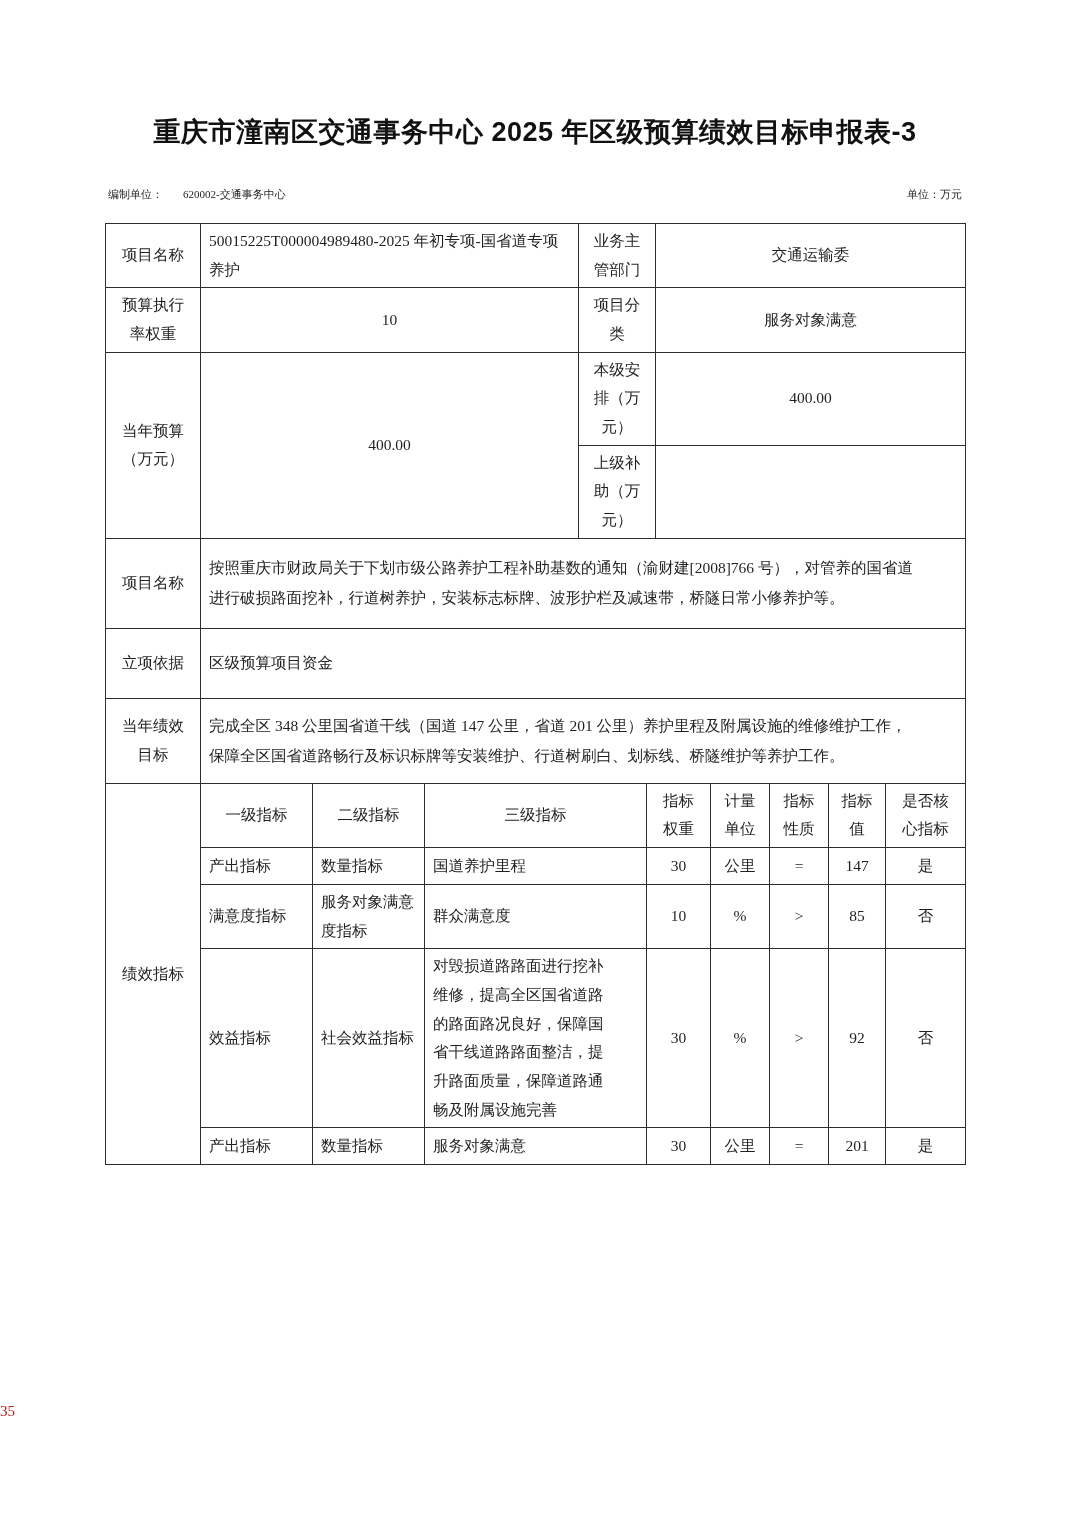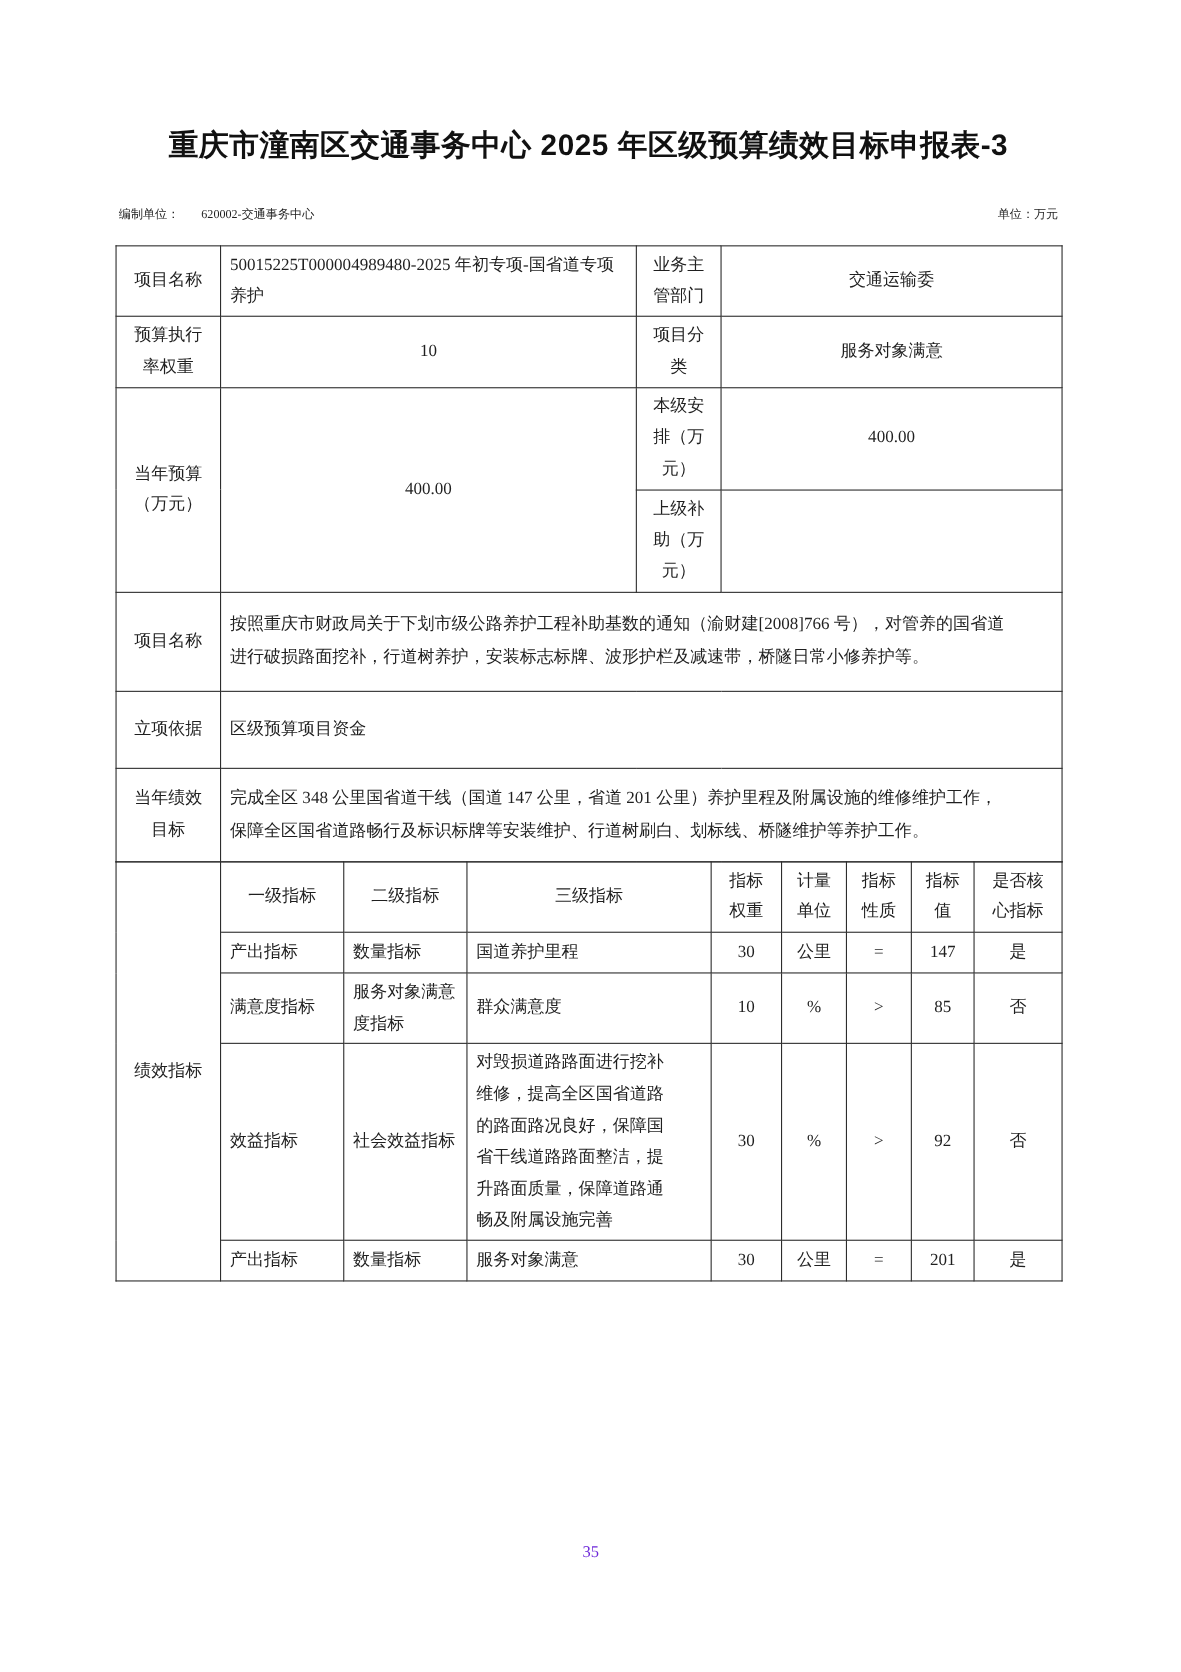"35" .page-number { color: #6d28d9 -> #b91c1c; text-align: center -> left }
